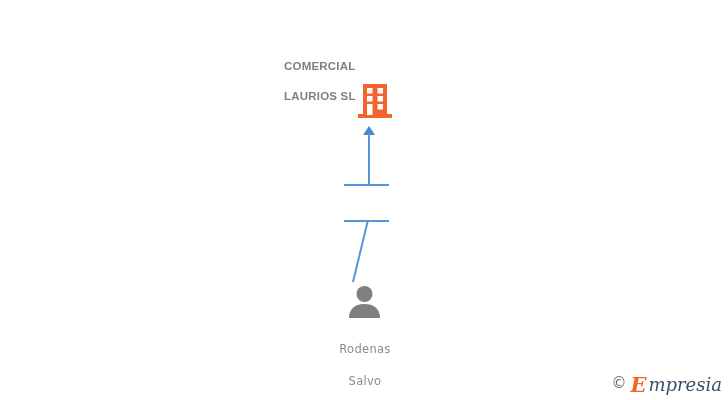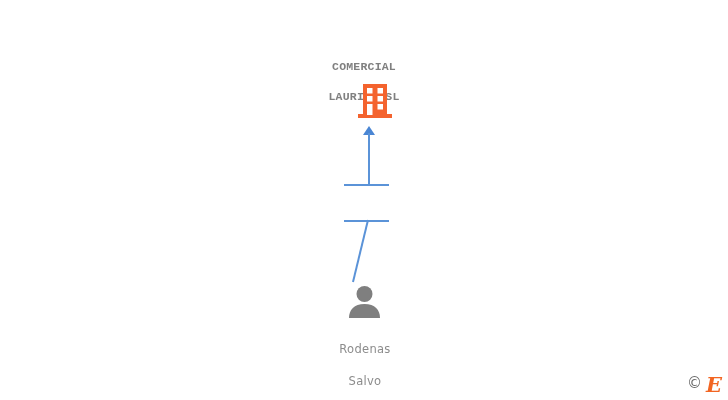"COMERCIAL" .company-title { font-family: Liberation Mono, monospace -> Liberation Sans, sans-serif; text-align: center -> left }
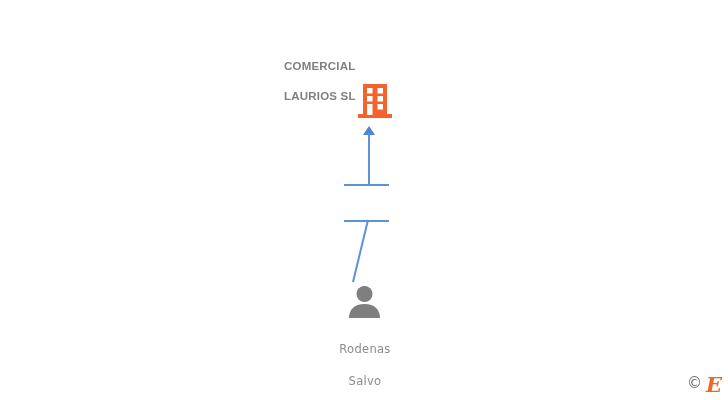"mpresia" span.brand-rest { html: none -> <span>mpresia</span> }
